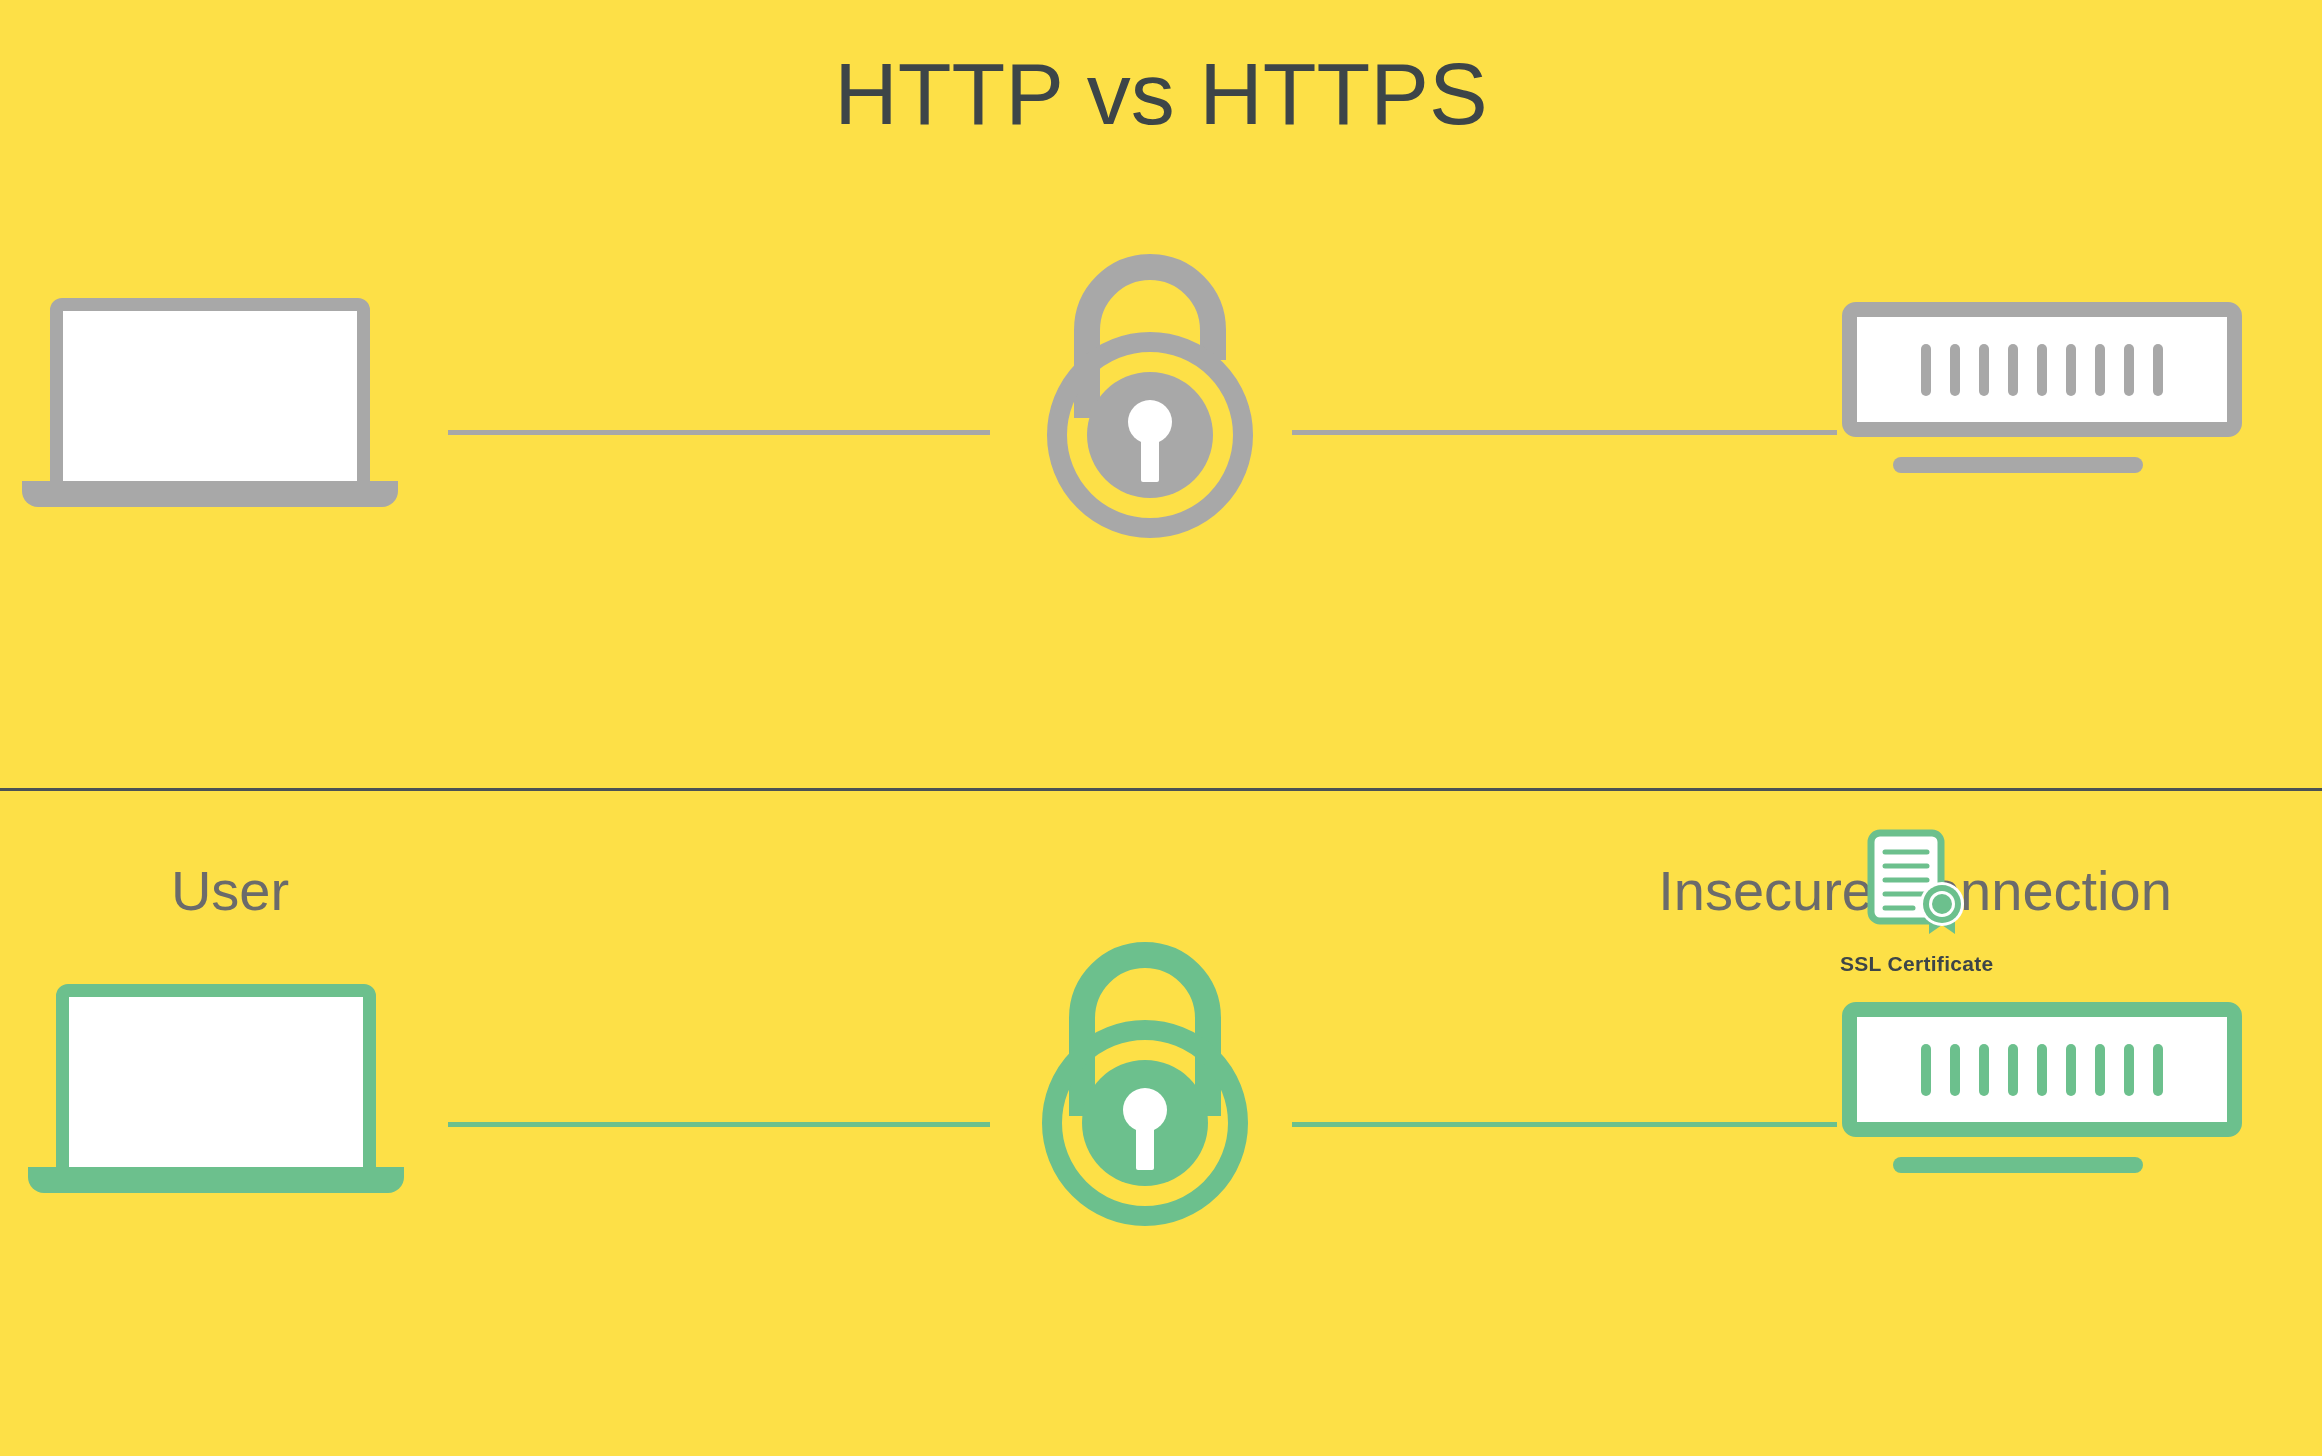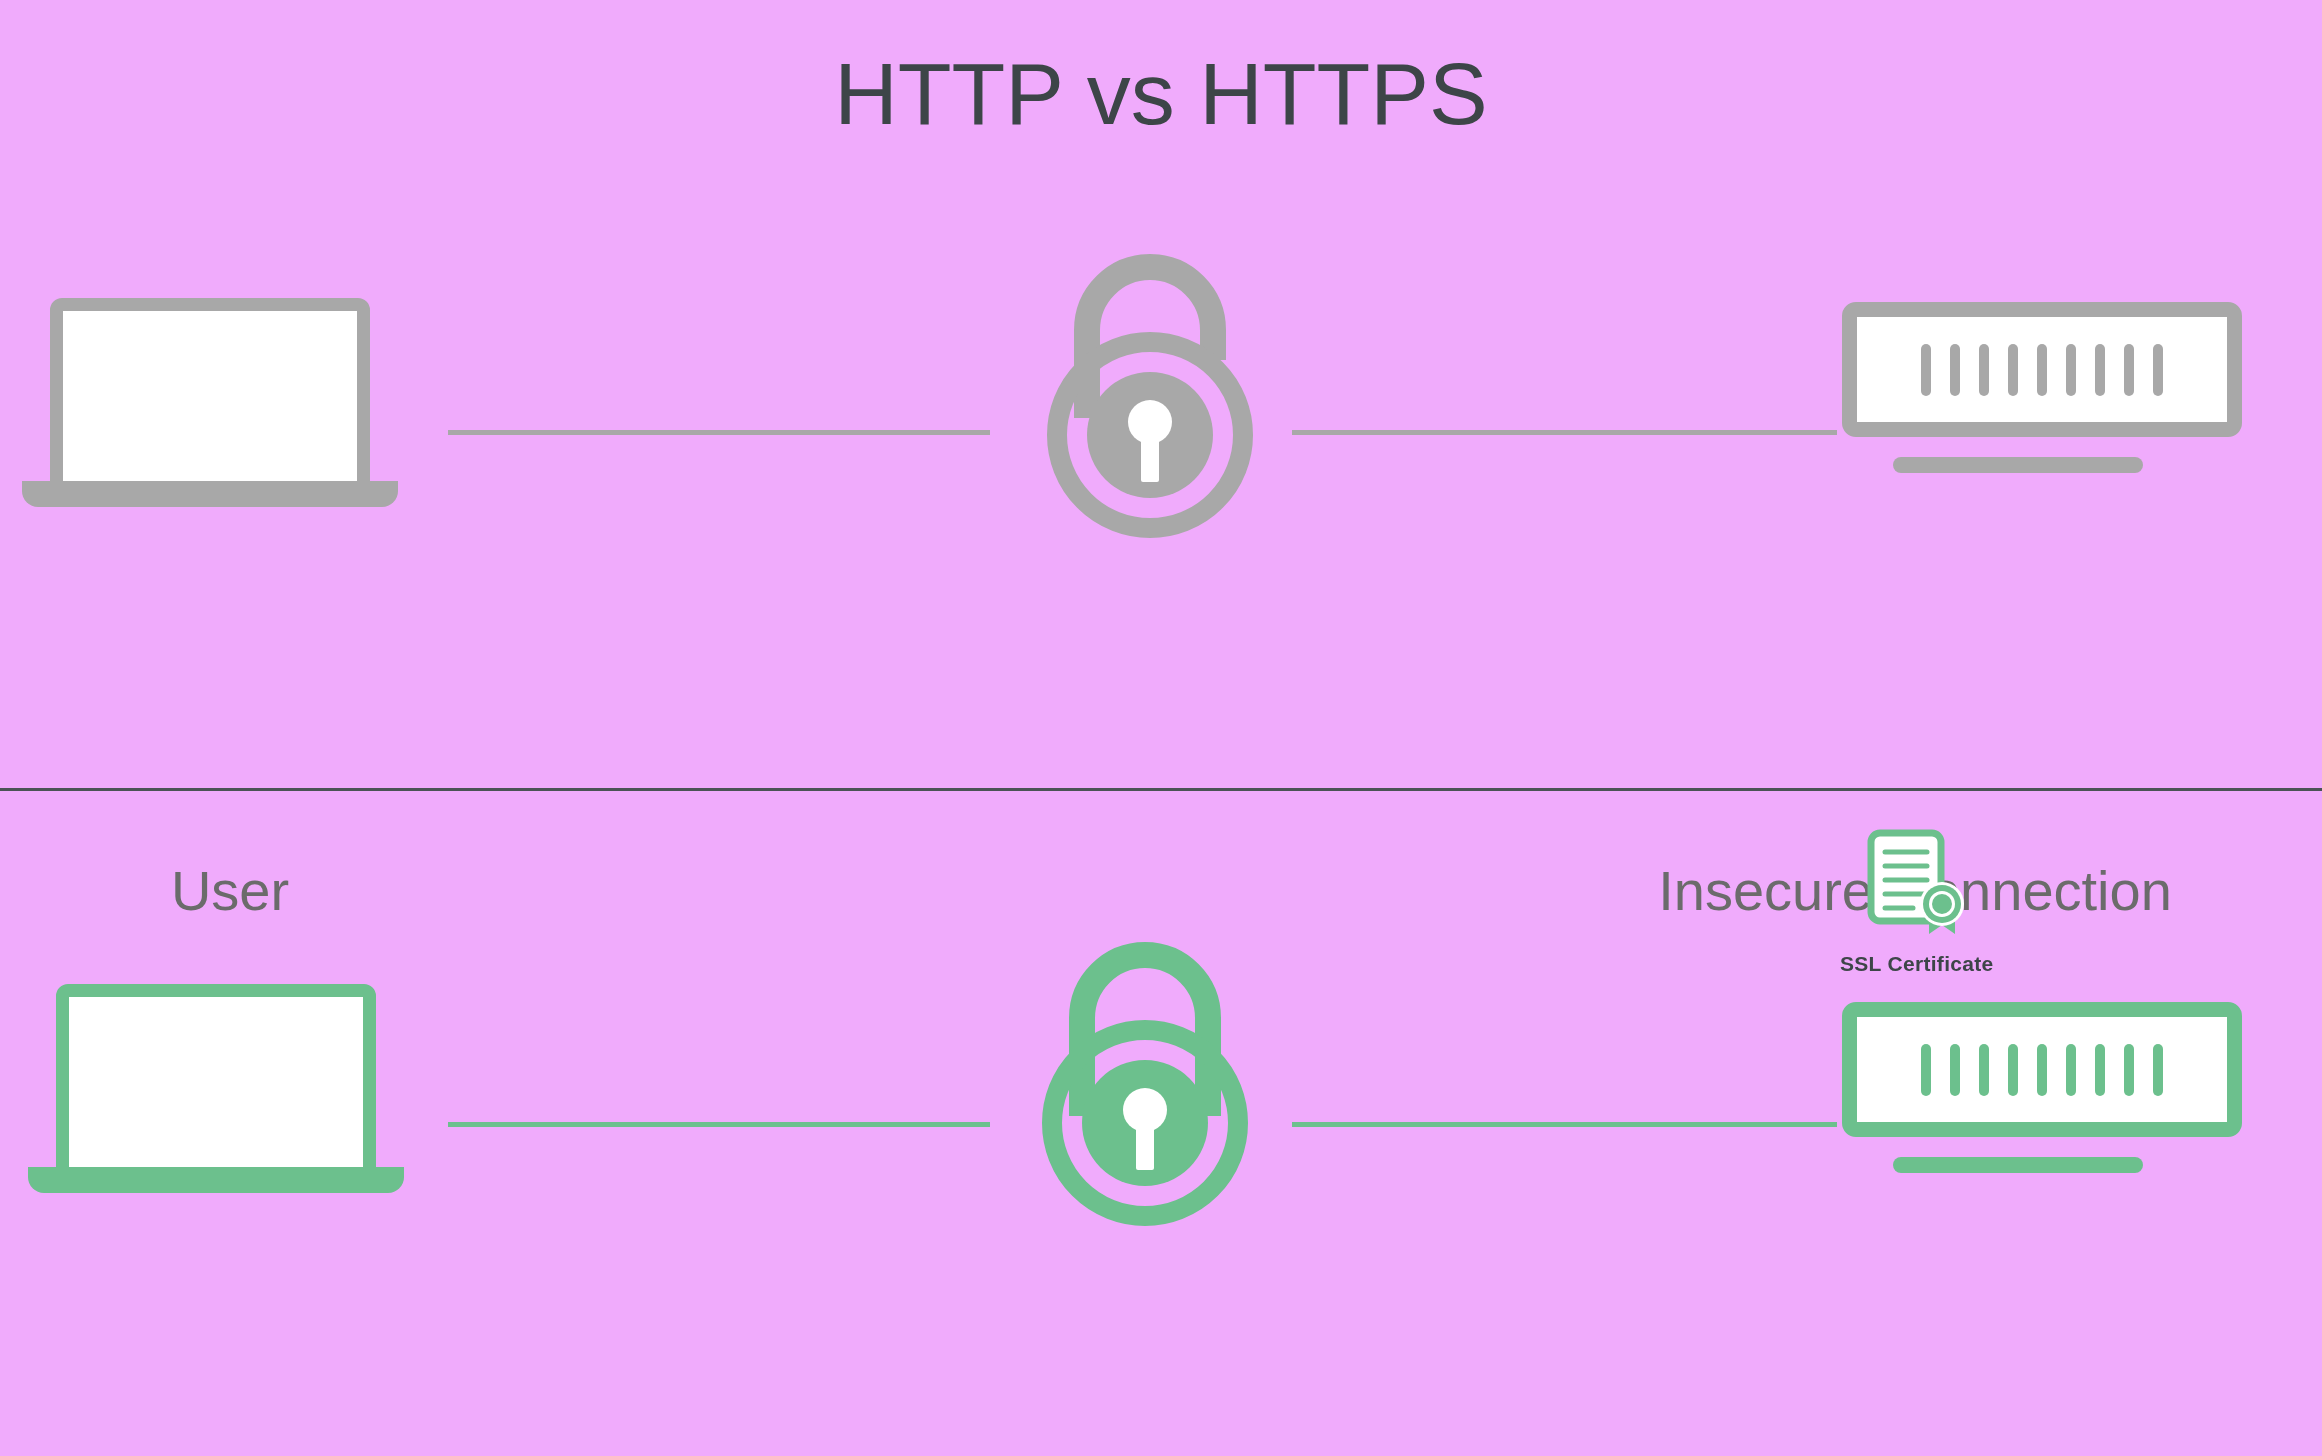"HTTP vs HTTPS" #canvas { background: #f0abfc -> #fde047 }
